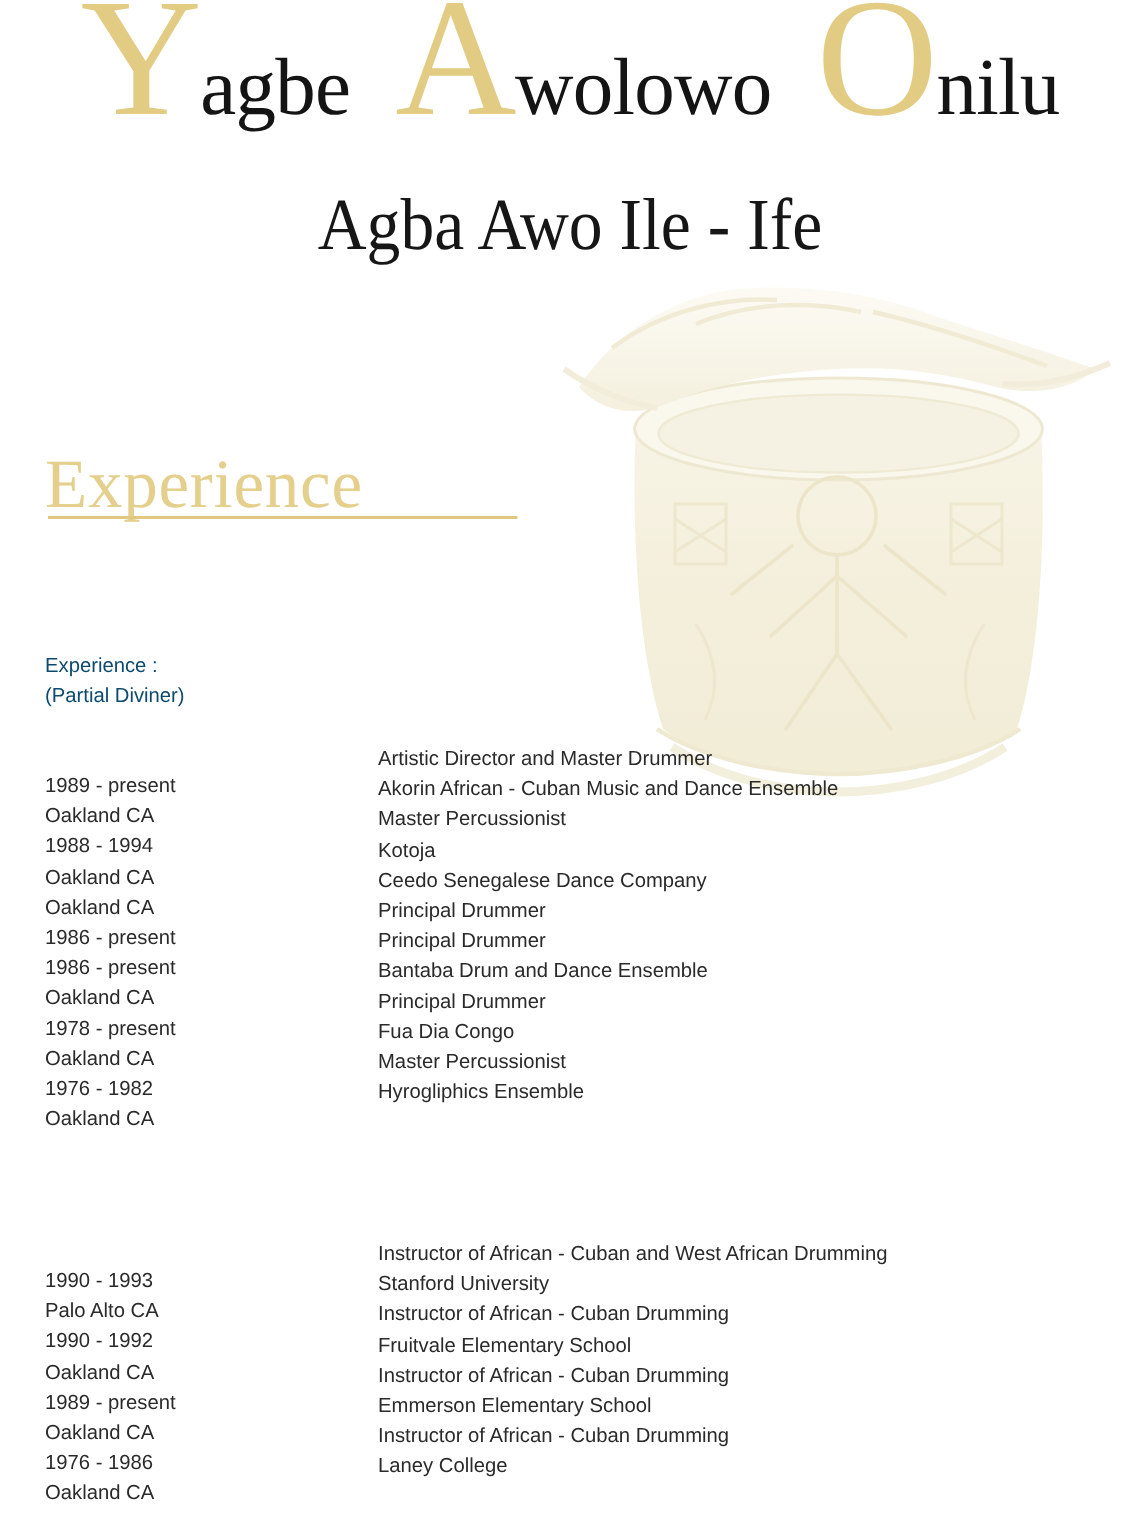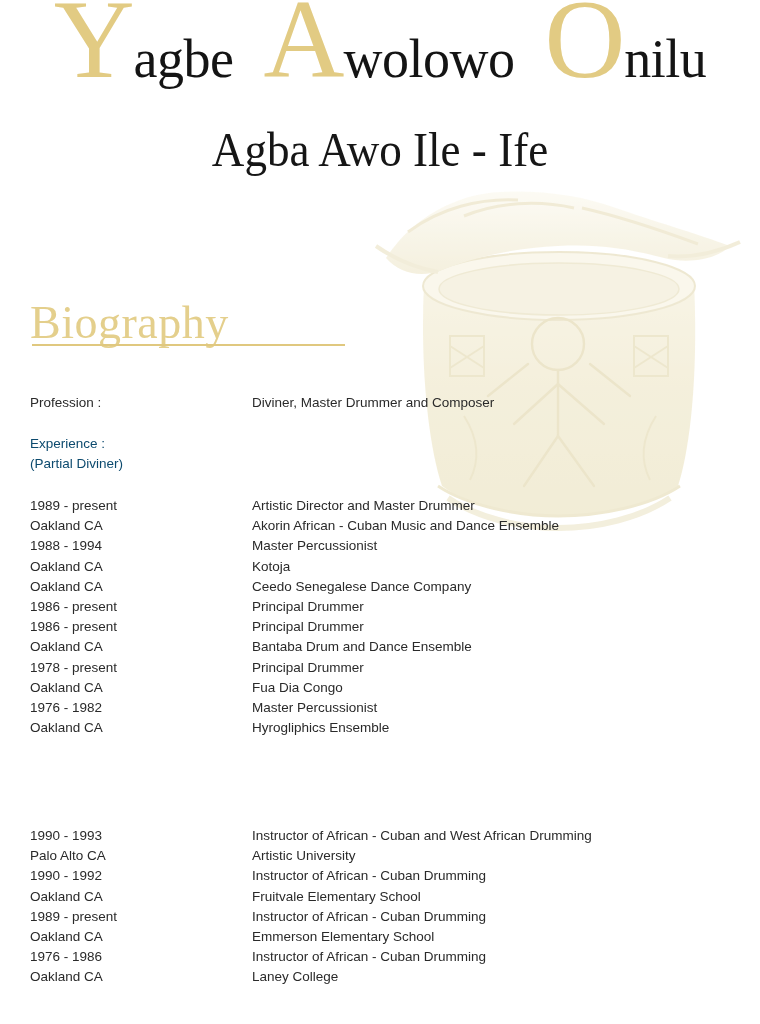"Biography" span.bio-word { text: Biography -> Experience }
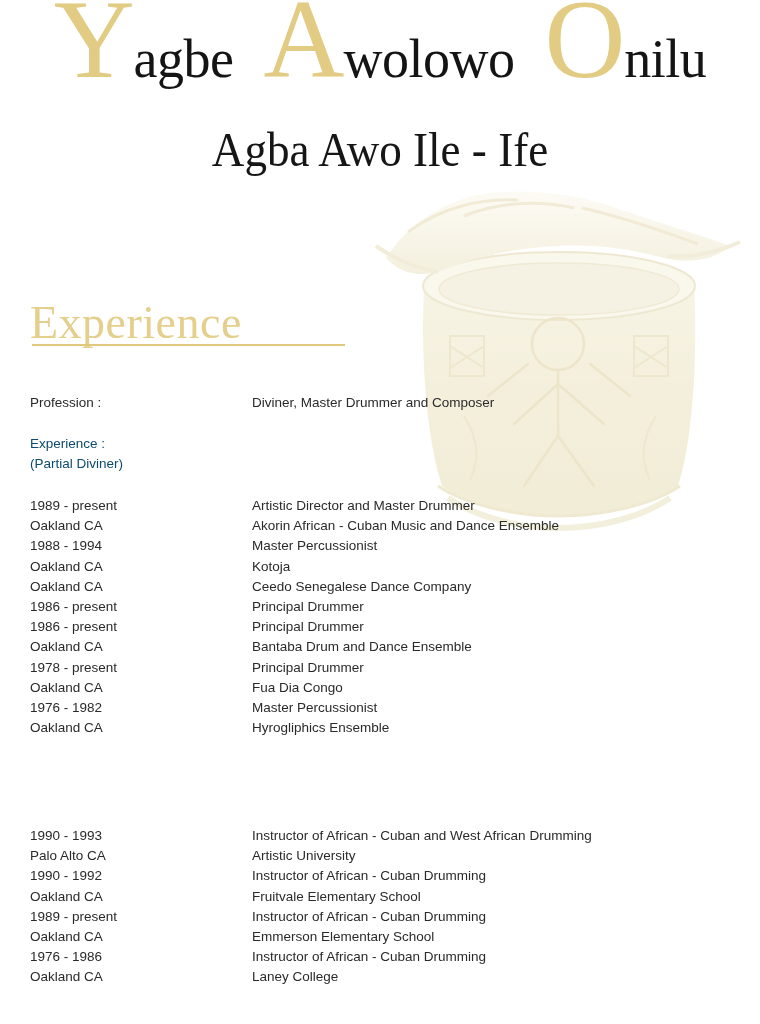"Profession : Diviner, Master Drummer" div.row { html: <div> <span>Profession :</span><span>Diviner, Master Drummer and Composer</span> </div> -> none }
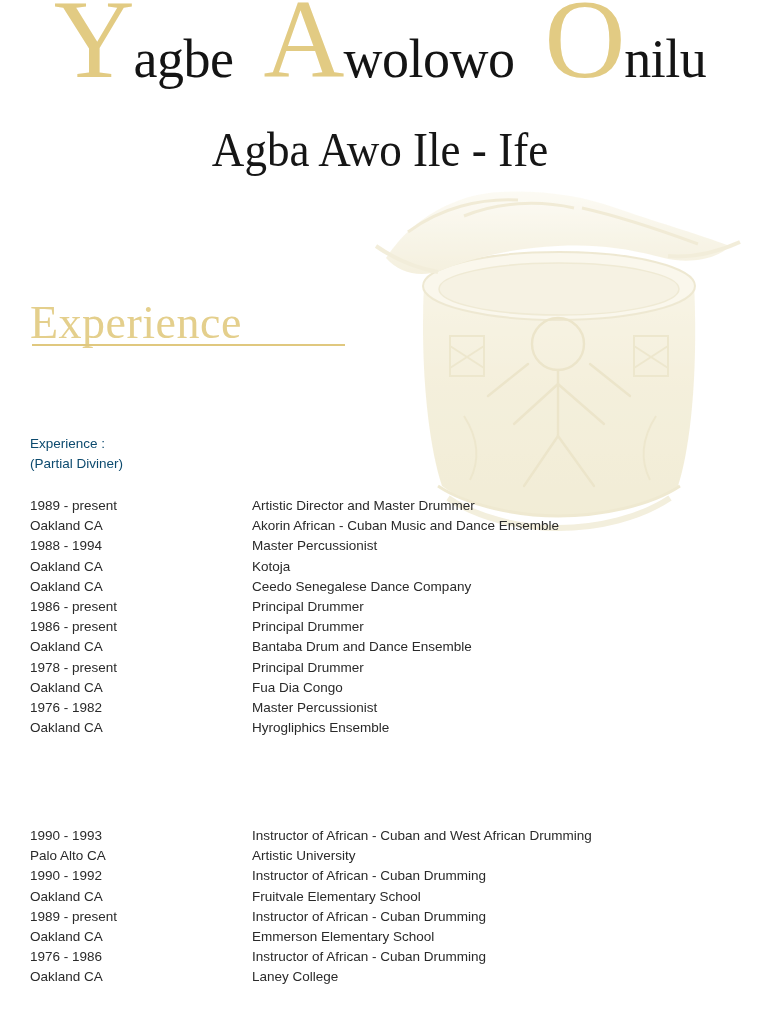"1989 - present" .exp-line .c1 { margin-top: none -> 18px }
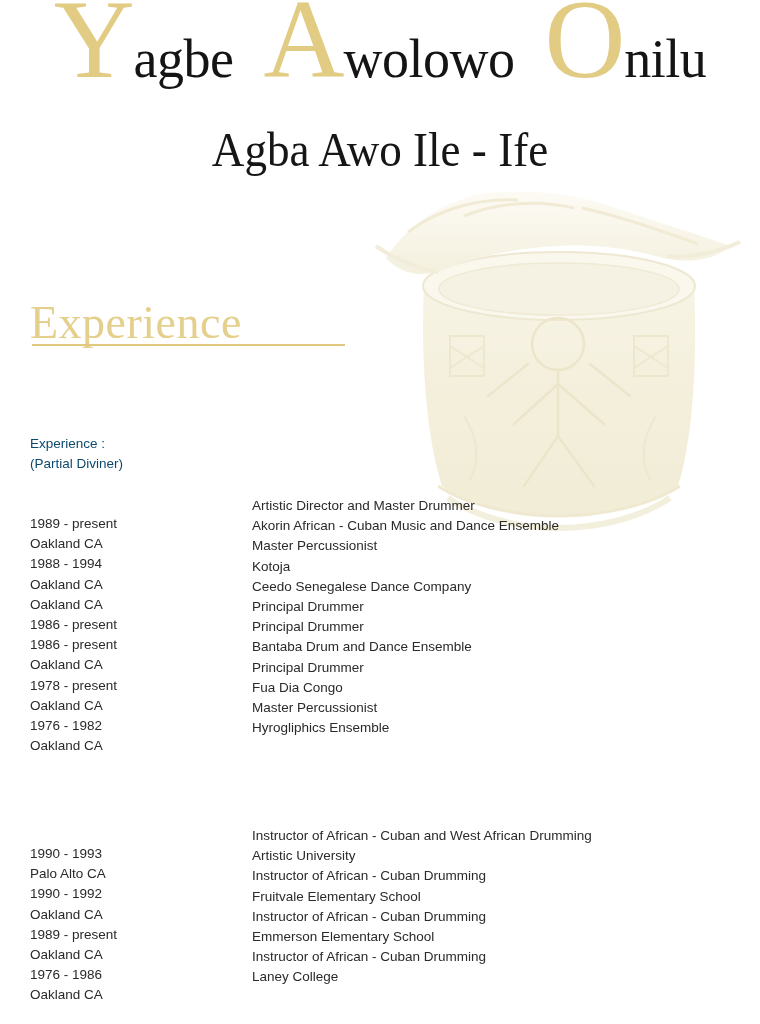"Artistic University" span.c2 { text: Artistic -> Stanford }
